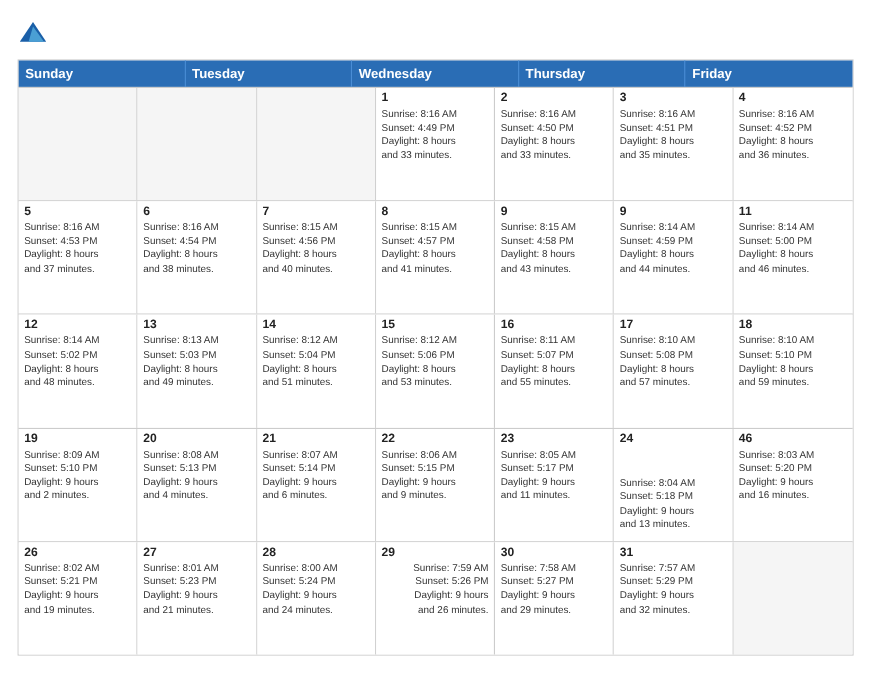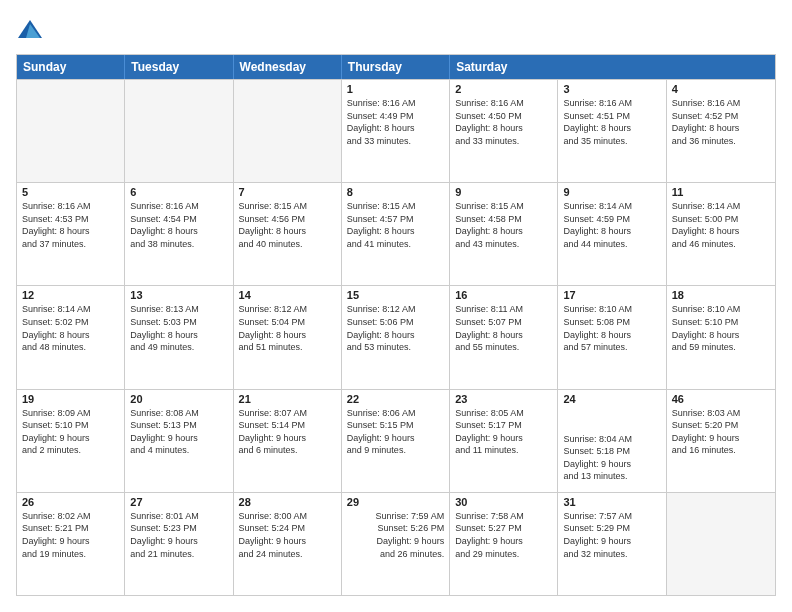"Sunday" .cal-header { grid-template-columns: repeat(7, 1fr) -> repeat(5, 1fr) }
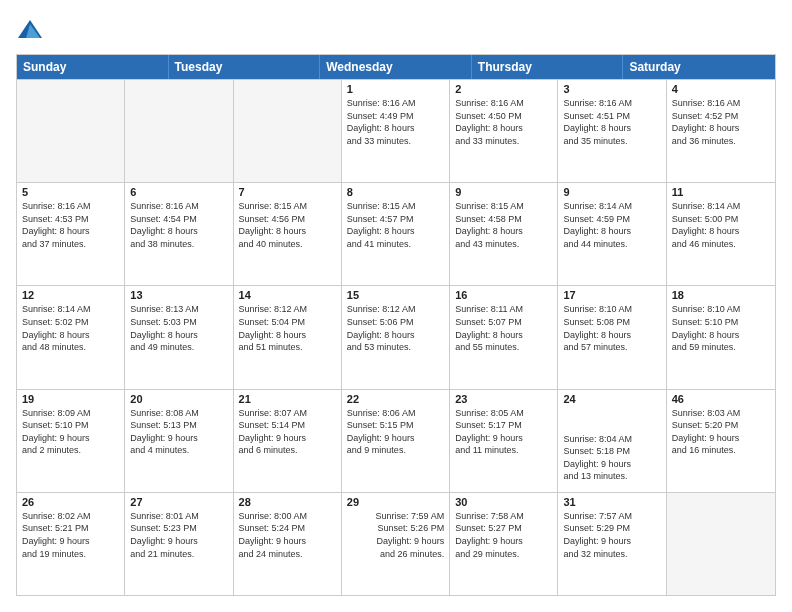"Friday" div.cal-header-cell { html: none -> <div>Friday</div> }
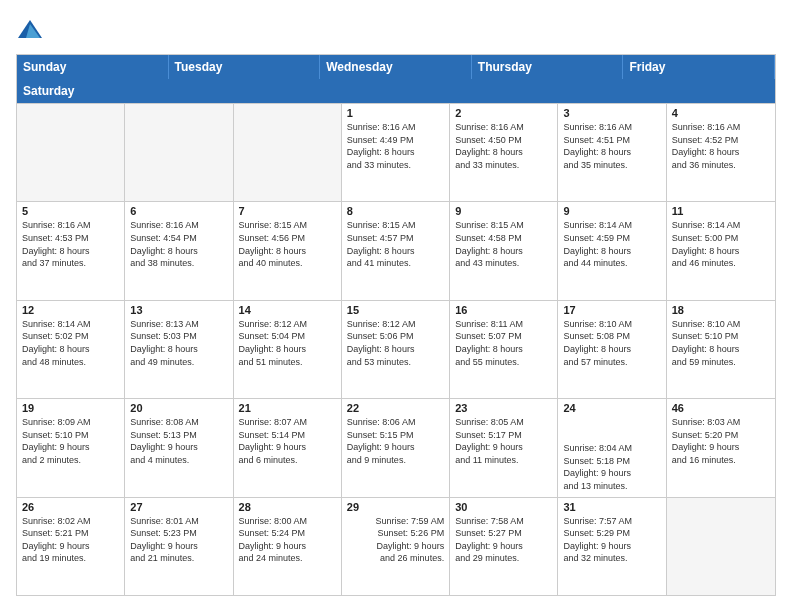"Saturday" div.cal-header-cell { html: <div>Saturday</div> -> none }
